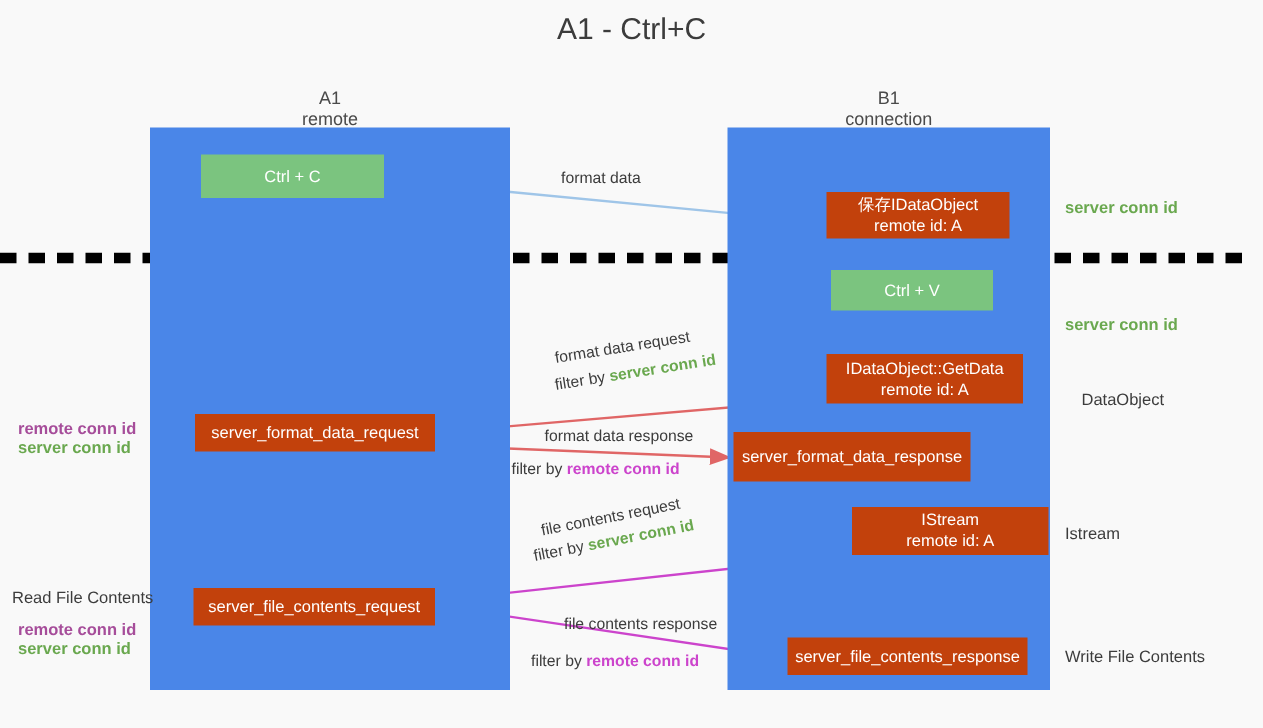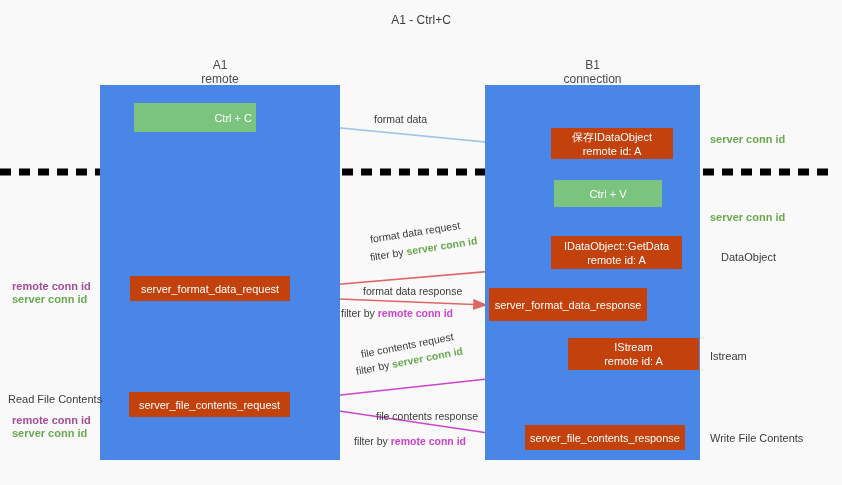"A1 - Ctrl+C" .title { font-size: 12px -> 20px }
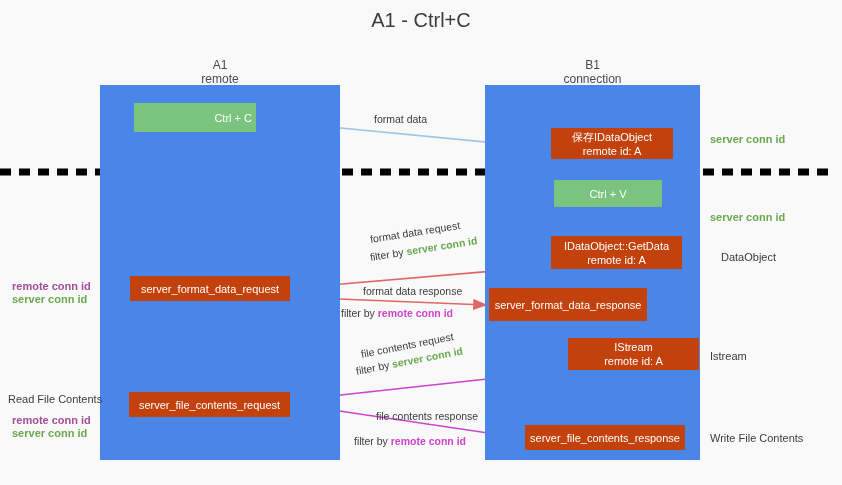"Ctrl + C" div.abs { align-items: flex-end -> none }
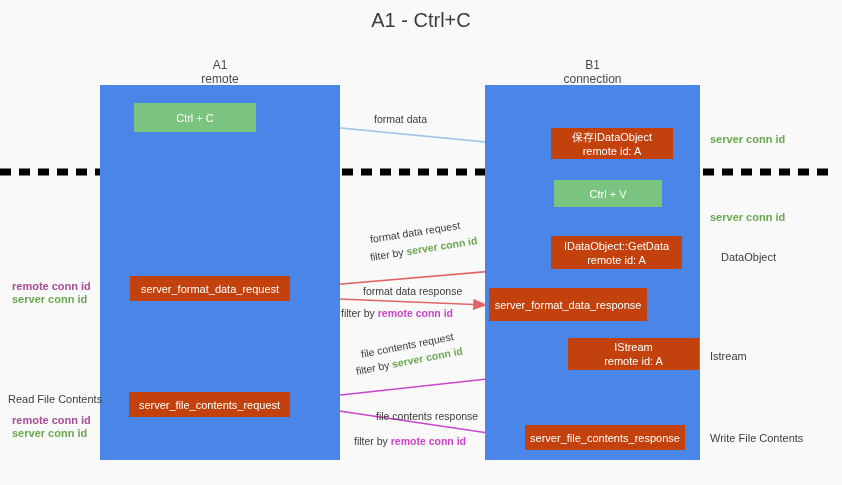"DataObject" div.abs { top: 250px -> 260px }
